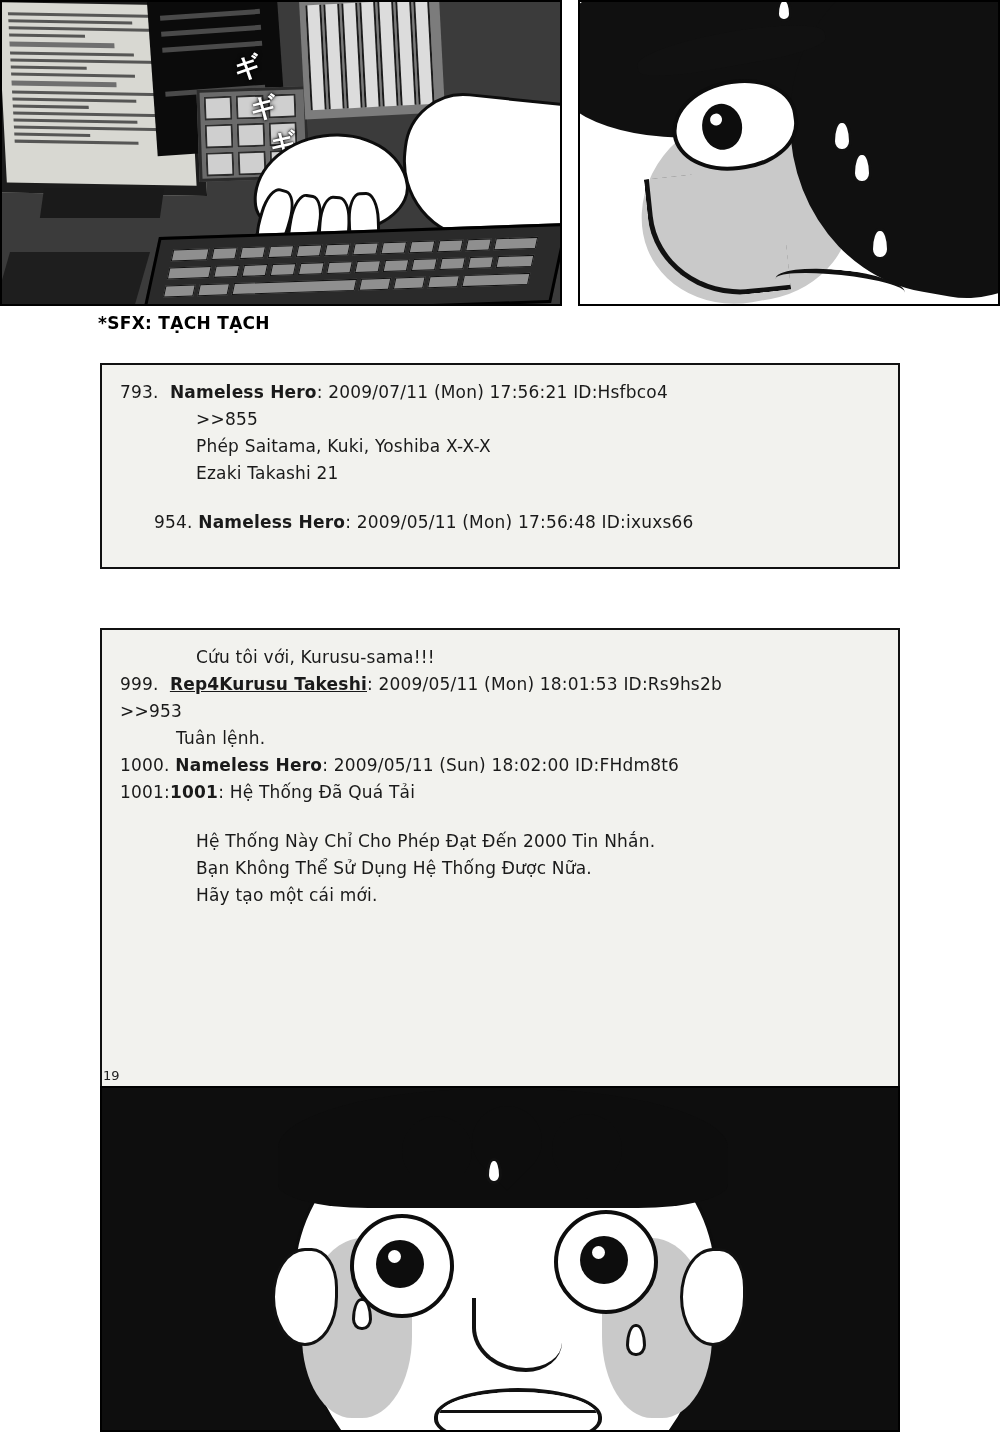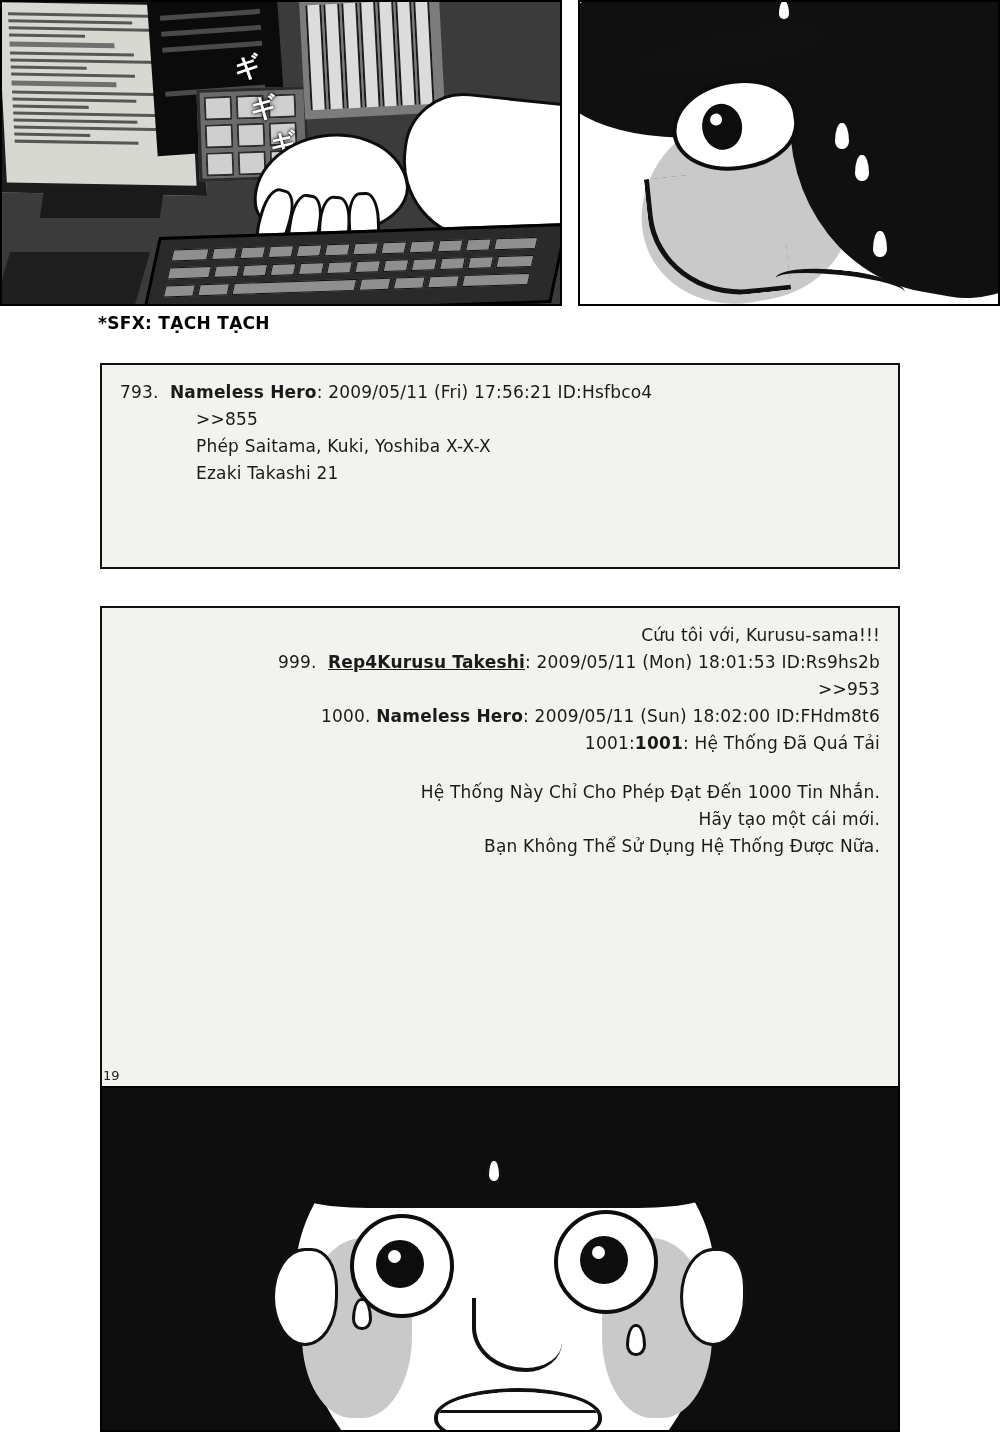": 2009/05/11 (Fri) 17:56:21 ID:Hsfbco4" span { text: 2009/05/11 (Fri -> 2009/07/11 (Mon }
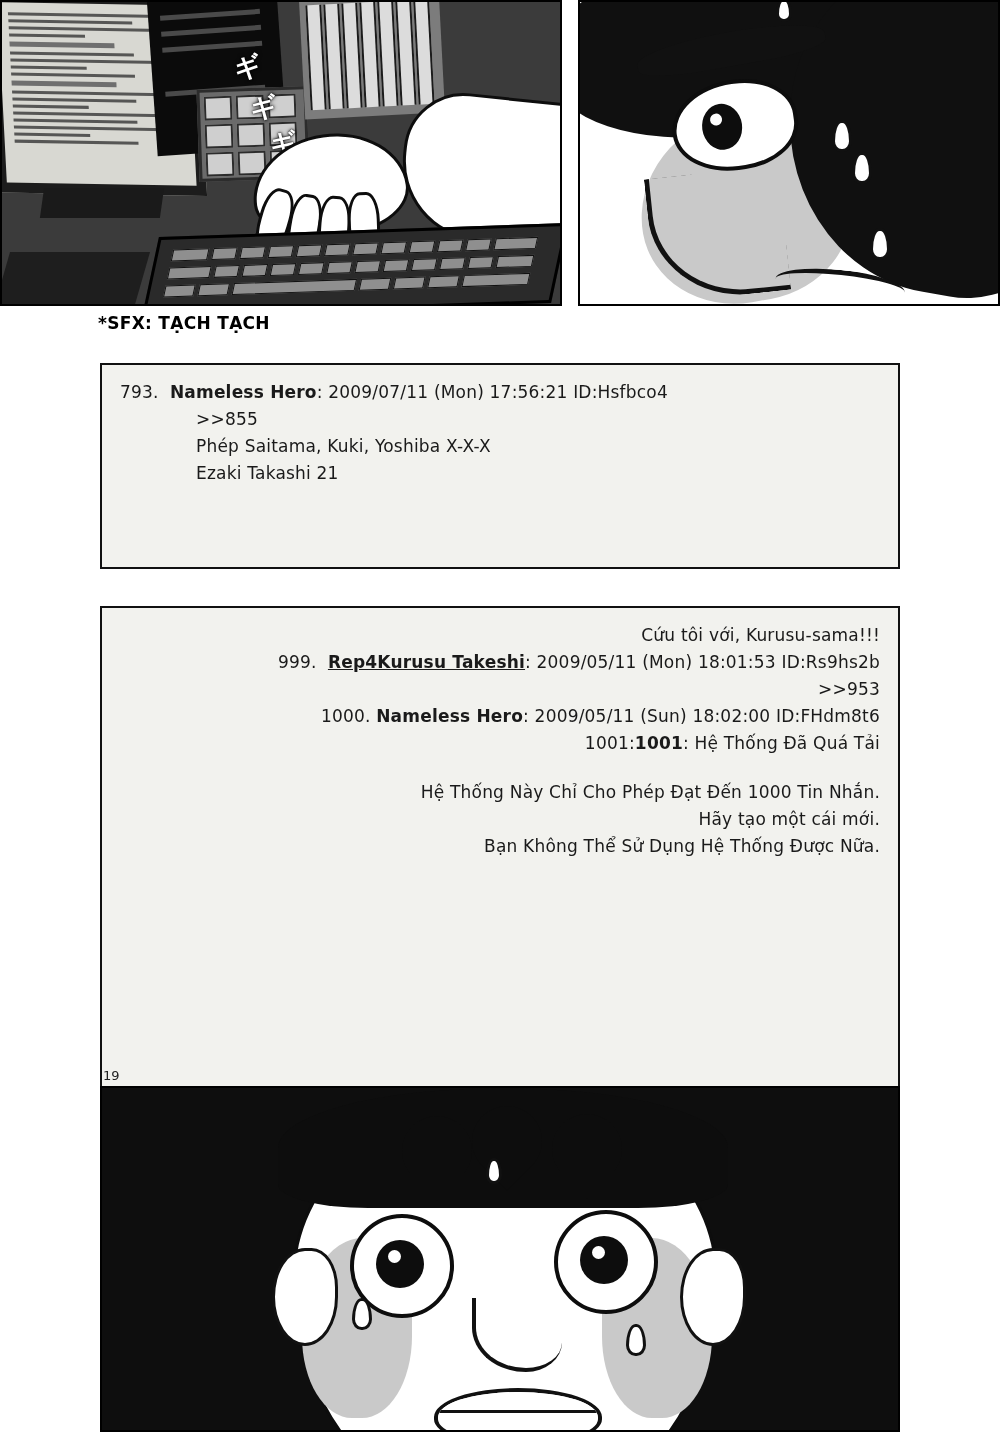"954. Nameless Hero: 2009/05/11 (Mon)" div.line { html: none -> <div><span>954.</span><span> </span><span>Nameless Hero</span><span>: 2009/05/11 (Mon) 17:56:48 ID:ixuxs66</span></div> }
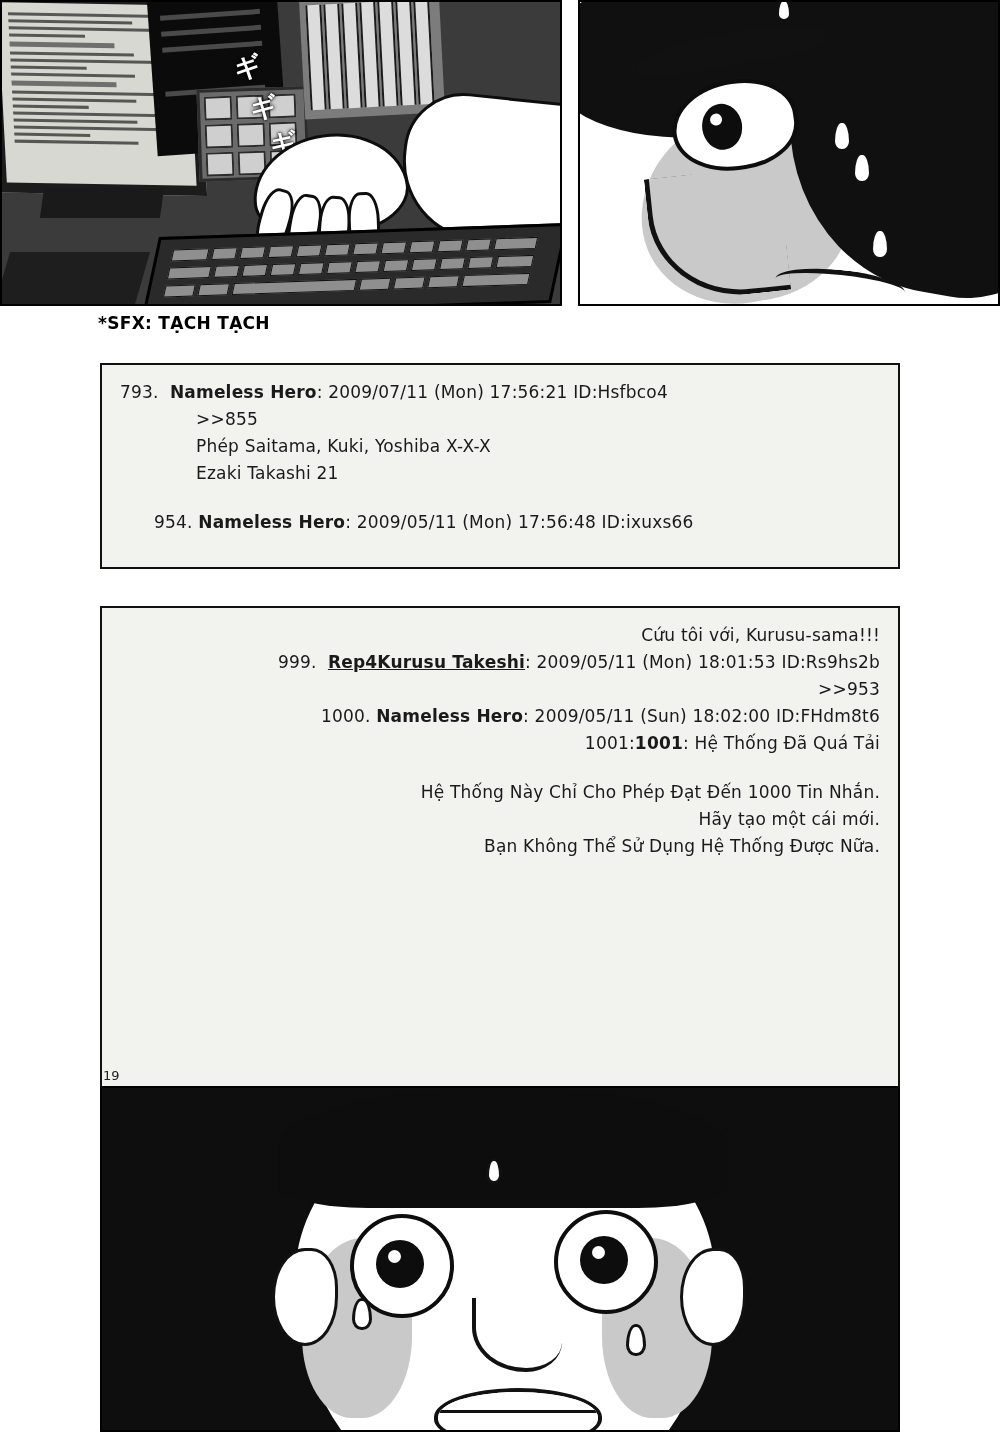"Cứu tôi với, Kurusu-sama!!!" .bbs-2 { text-align: right -> none; top: 606px -> 628px }
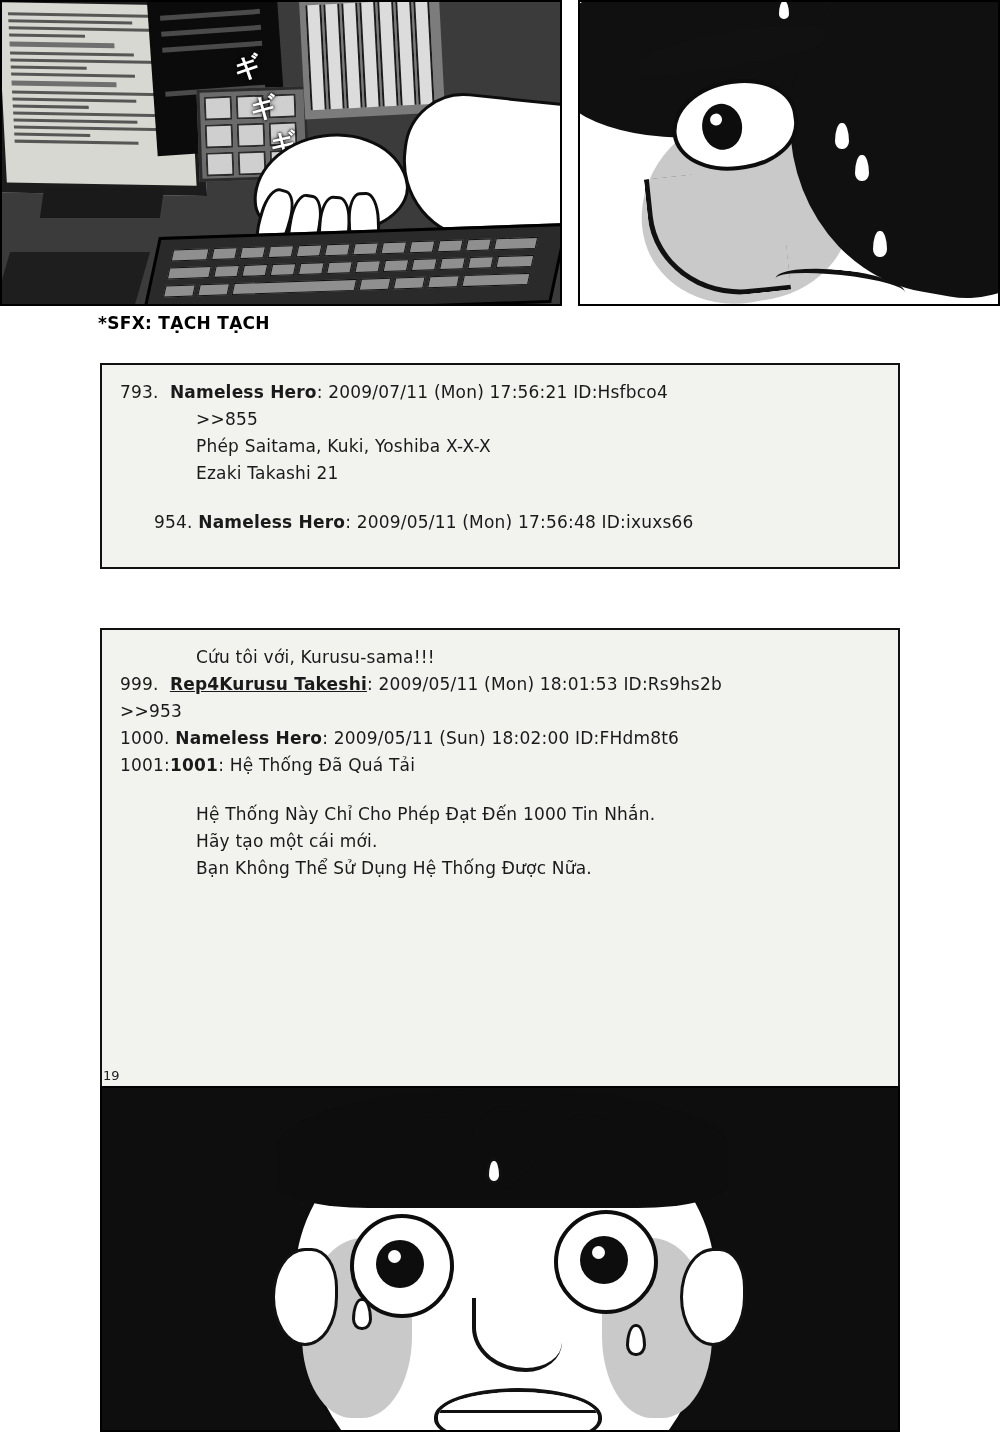"Tuân lệnh." div.line { html: none -> <div>Tuân lệnh.</div> }
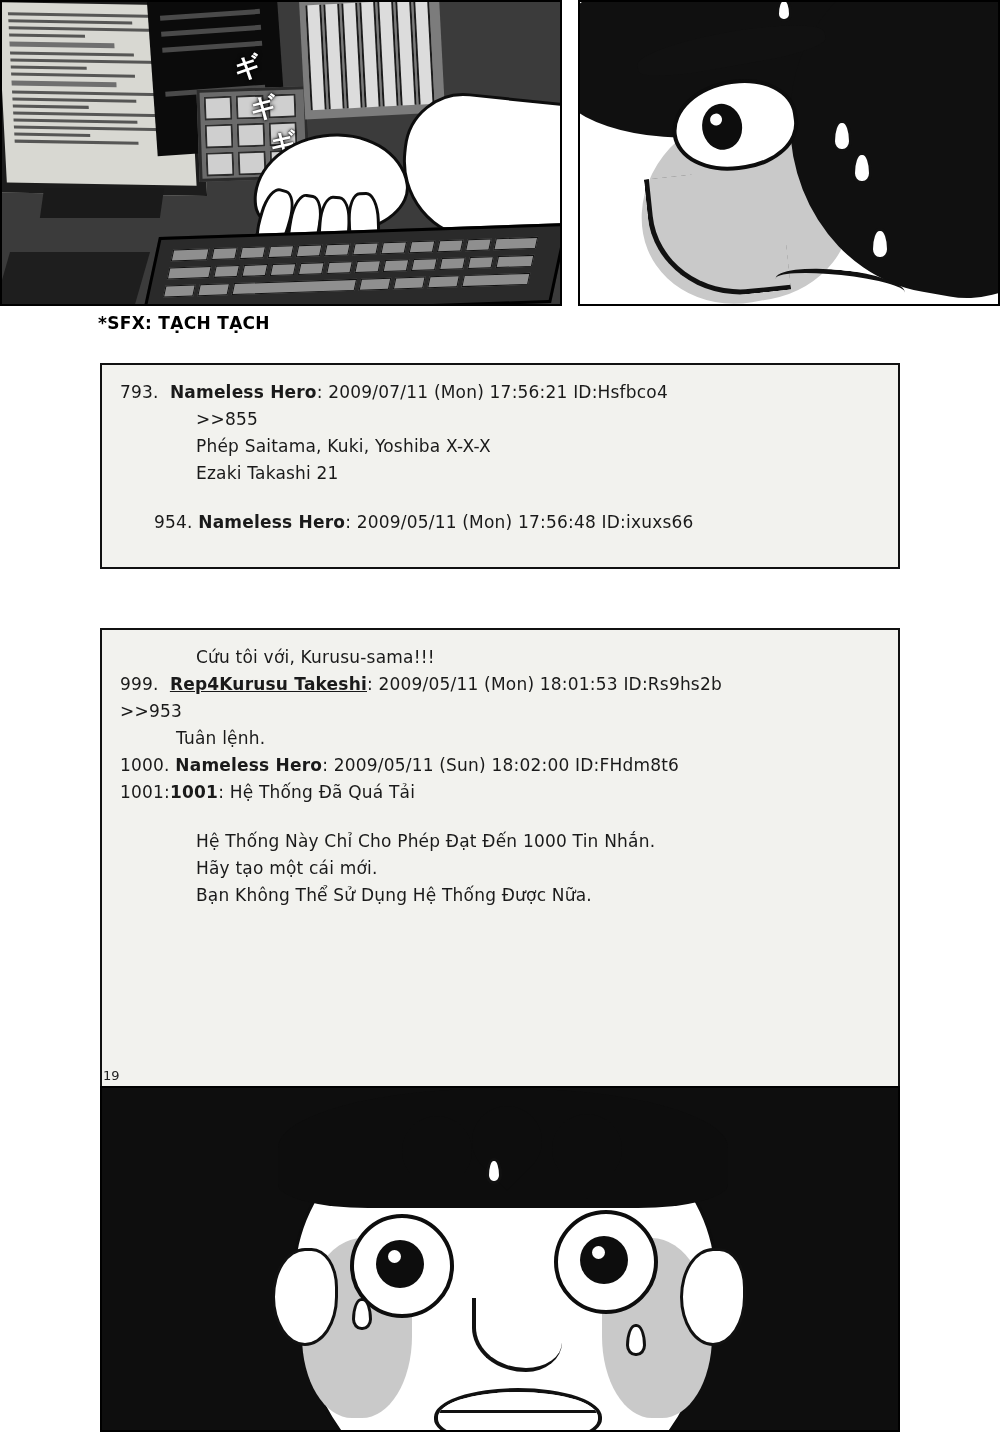"Hệ Thống Này Chỉ Cho" div.line { text: 1000 -> 2000 }
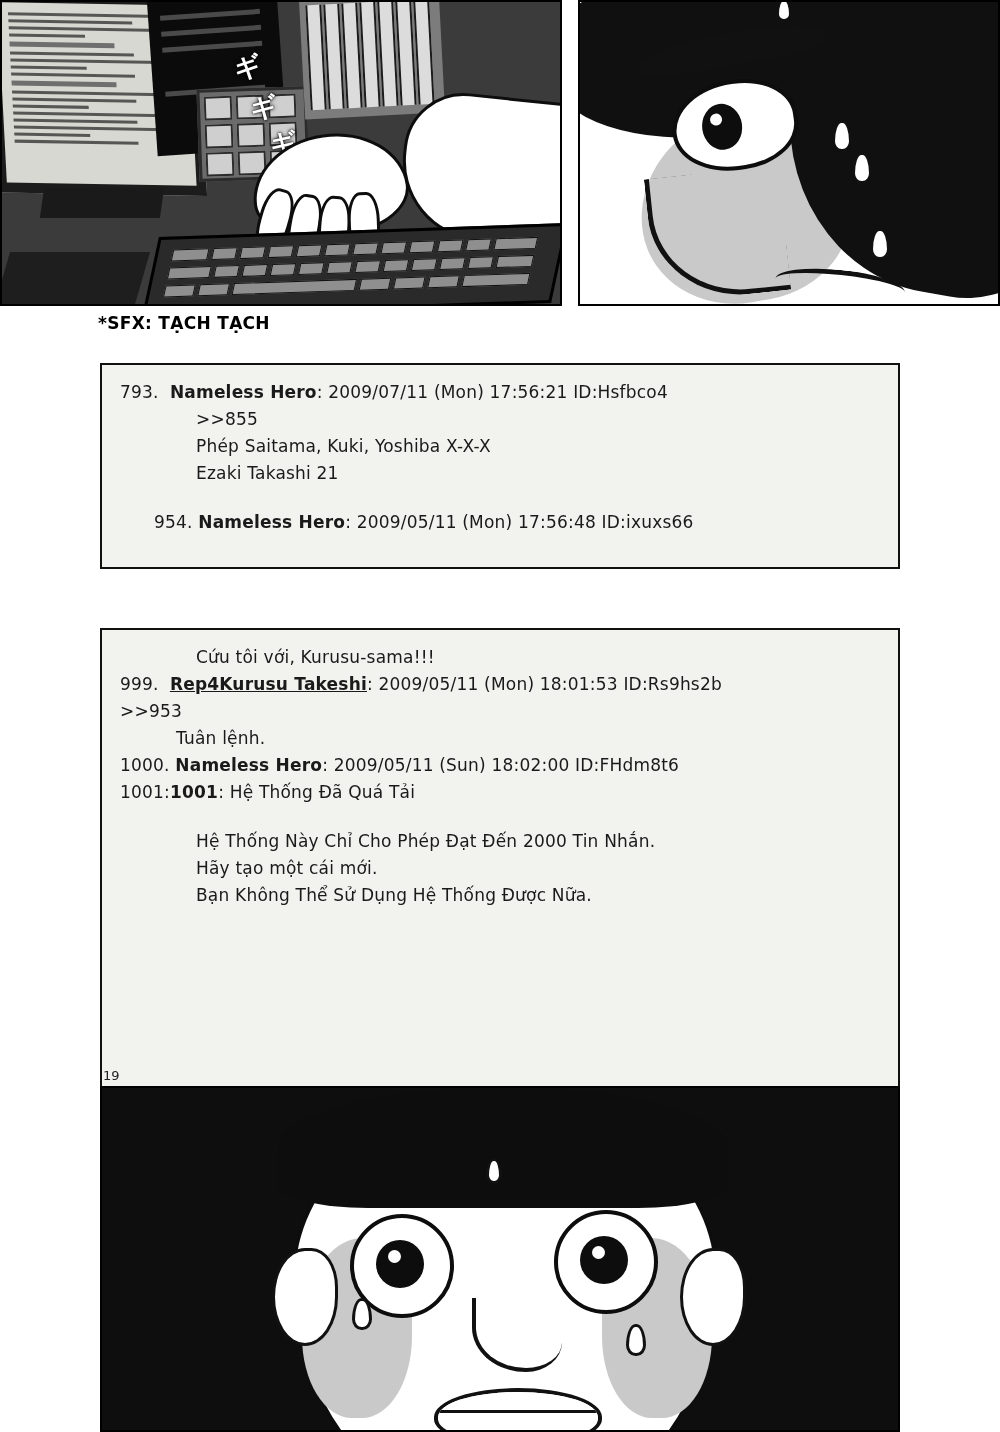"Hãy tạo một cái mới." div.line { order: before "Bạn Không Thể Sử Dụng" -> after "Bạn Không Thể Sử Dụng" }
